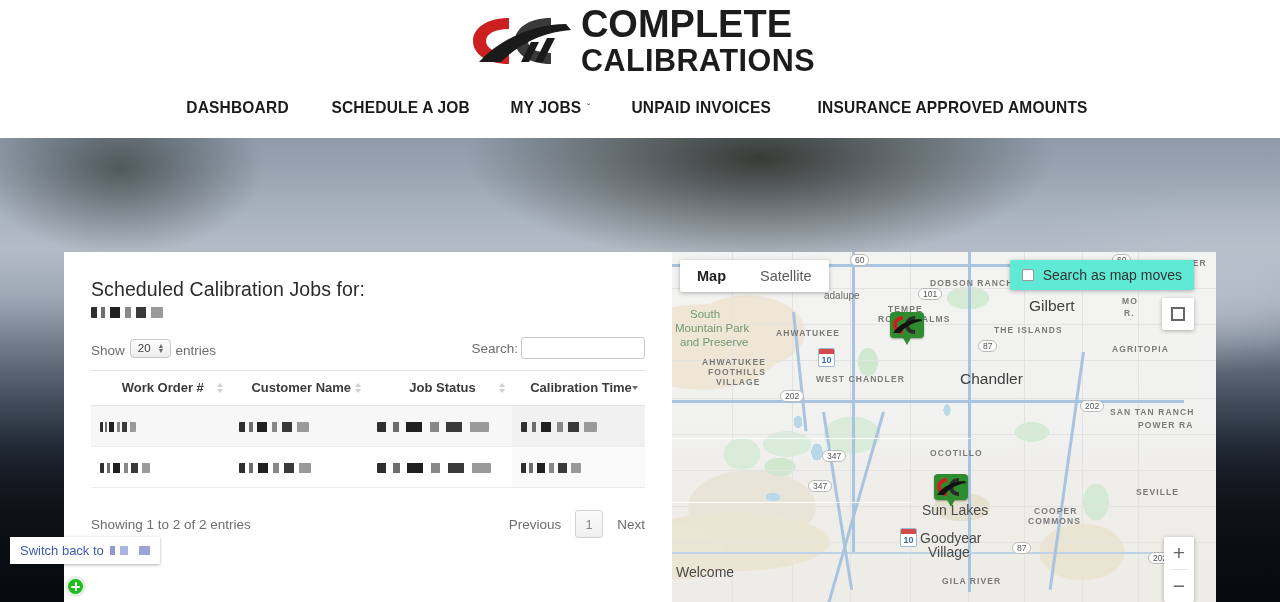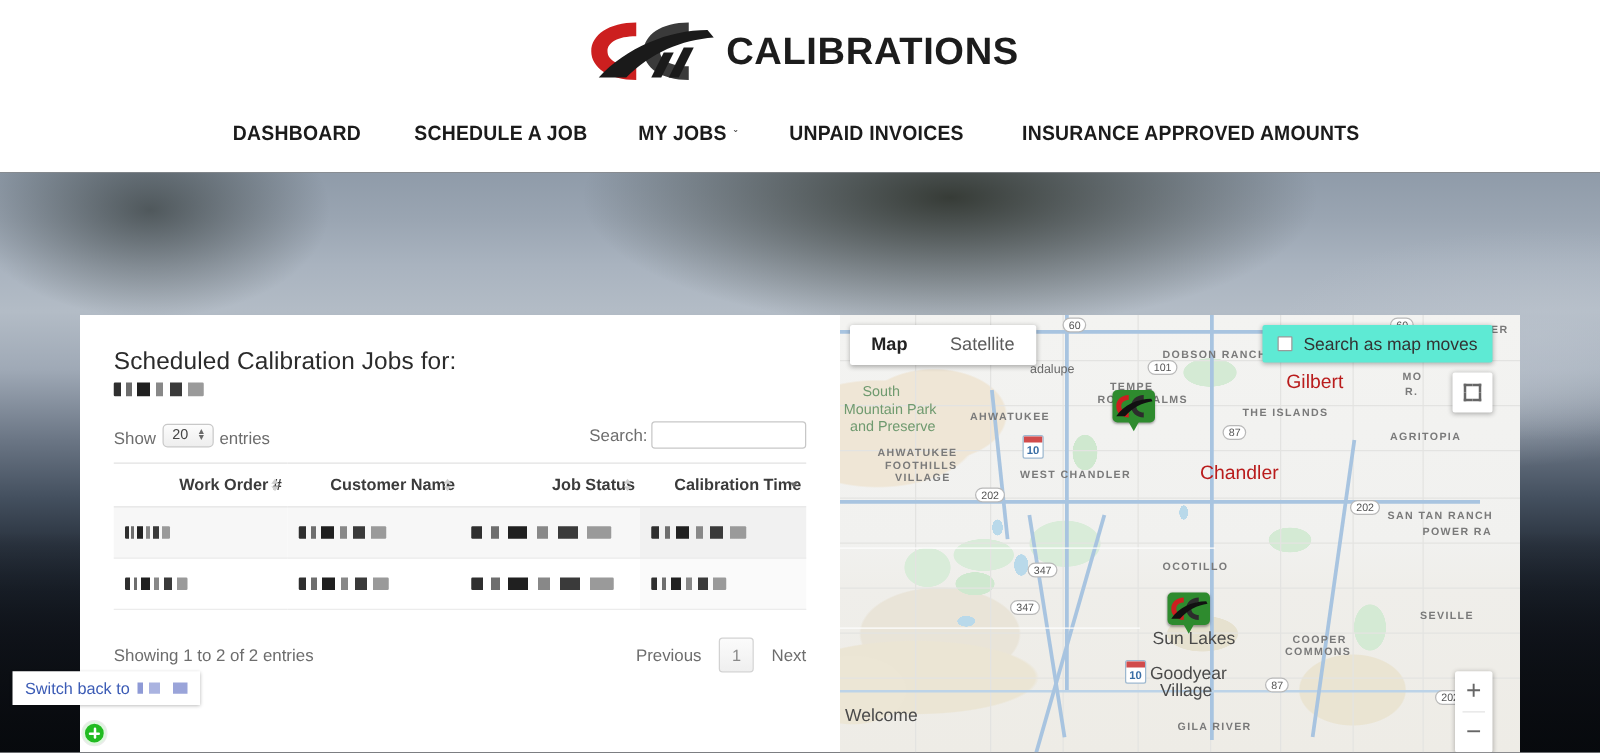"COMPLETE" div.logo-line1 { html: none -> <div>COMPLETE</div> }
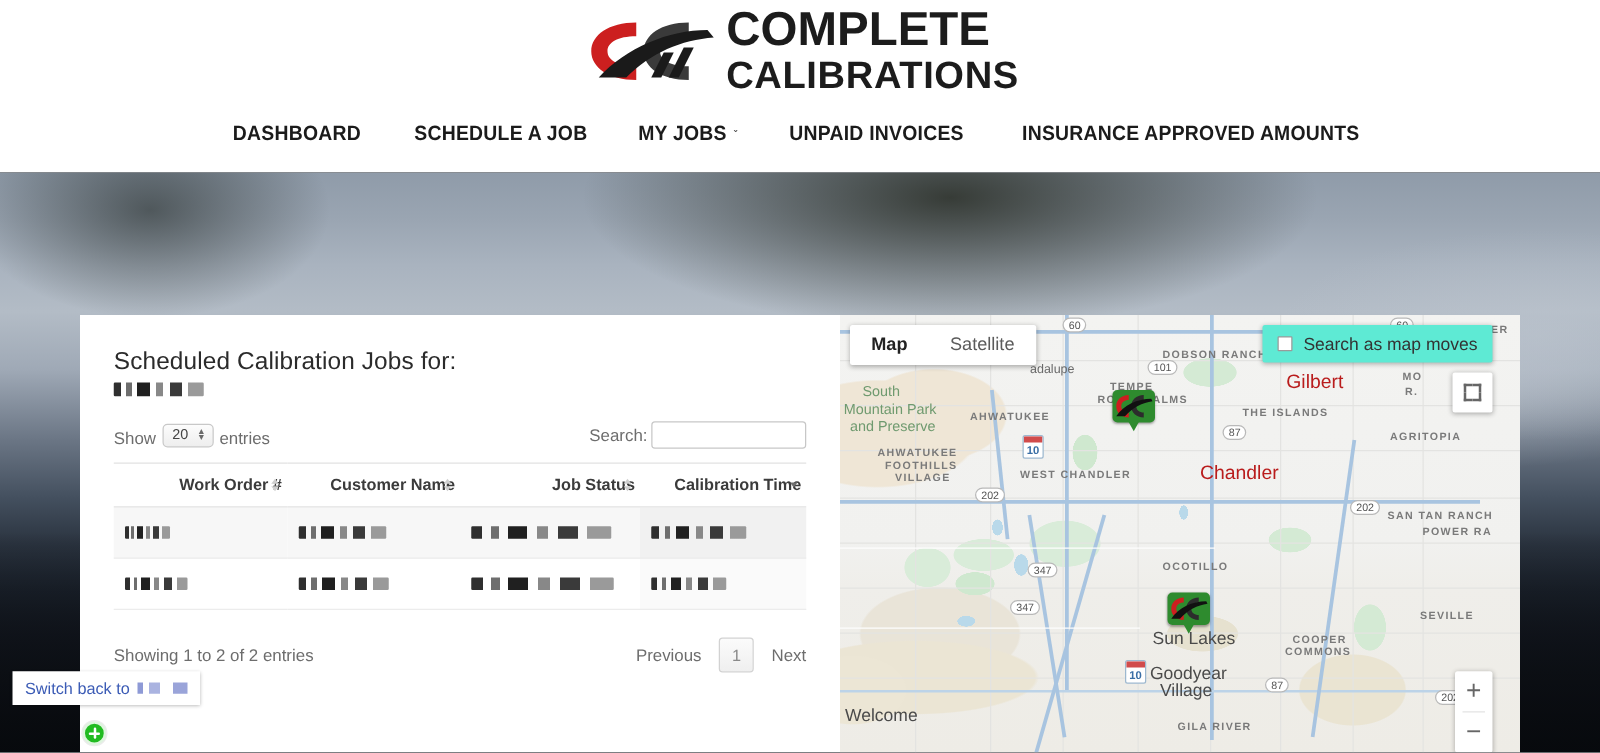"Gilbert" .lbl-city-lg { color: #b91c1c -> #404040 }
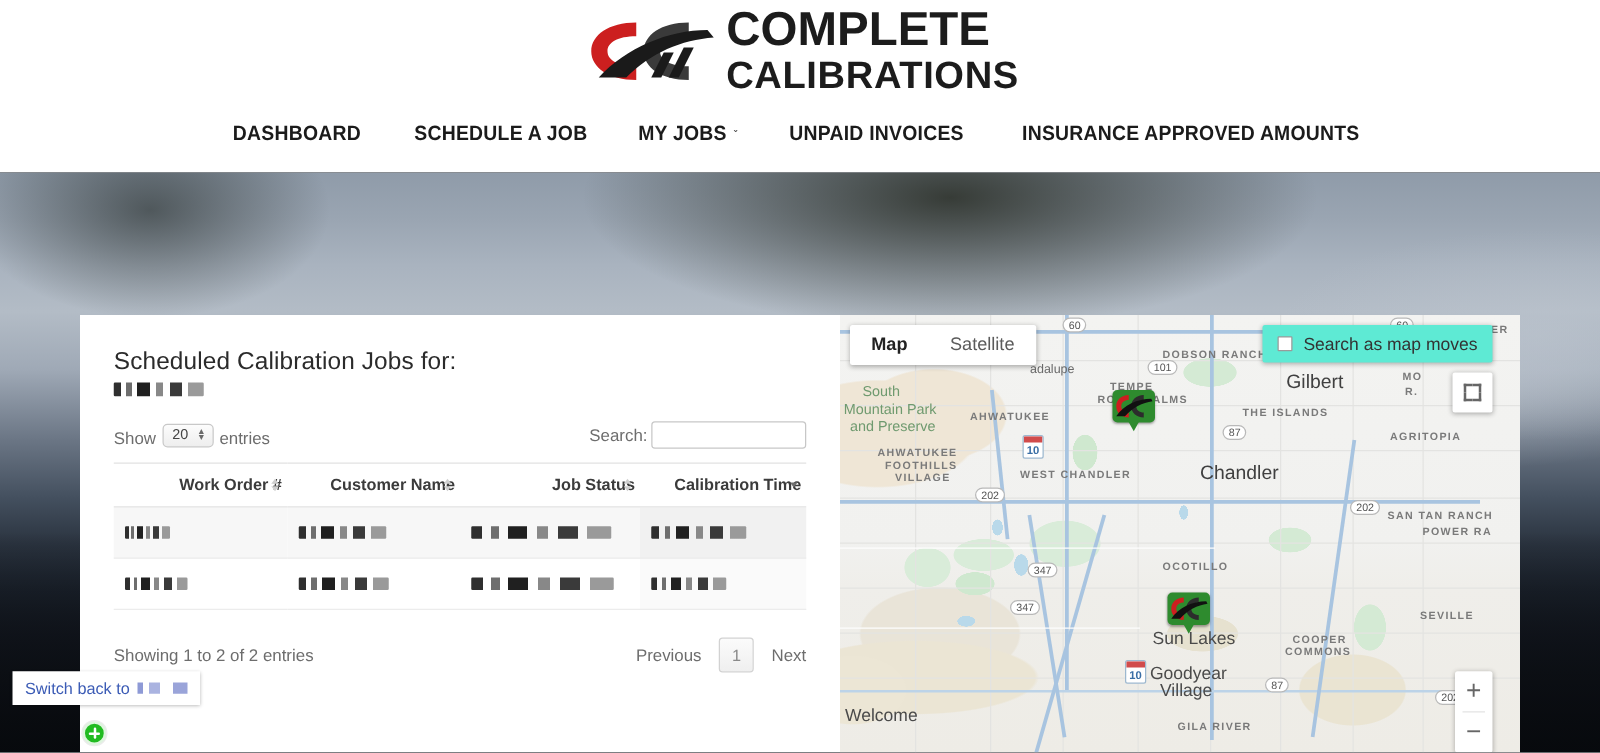"Work Order #" table.jobs thead th { text-align: right -> center }
